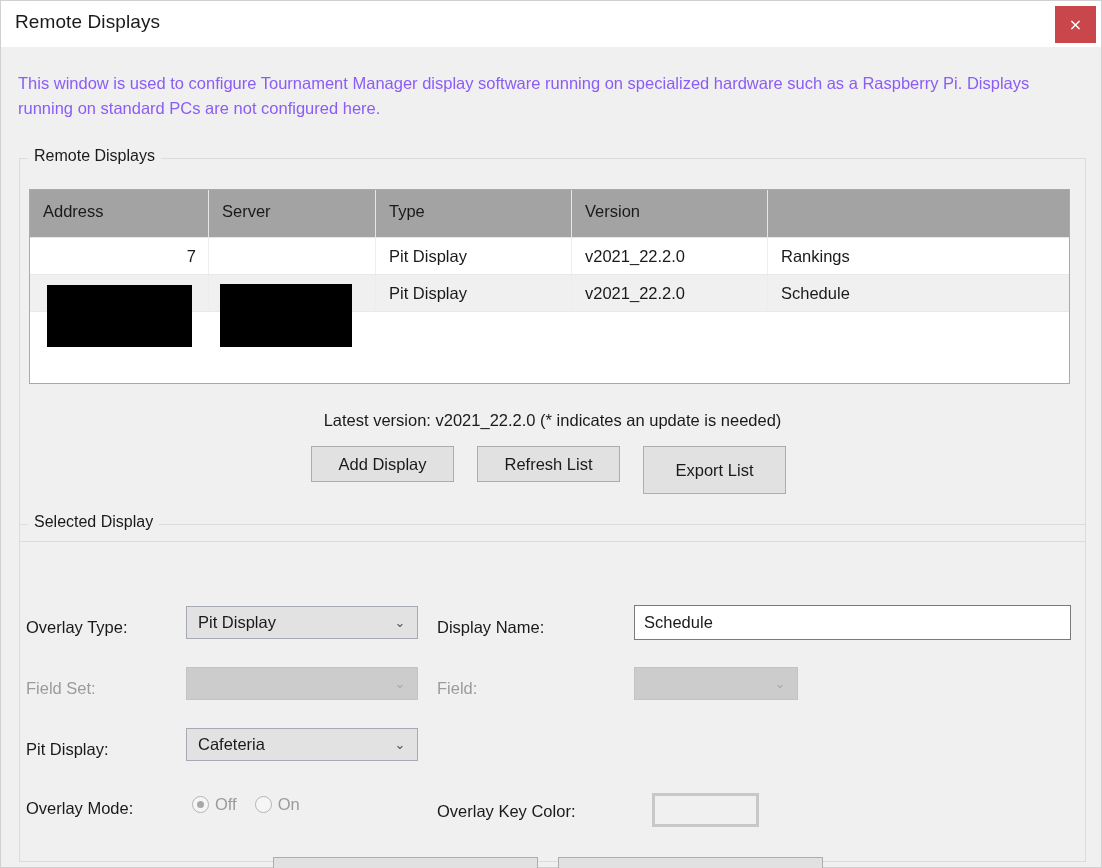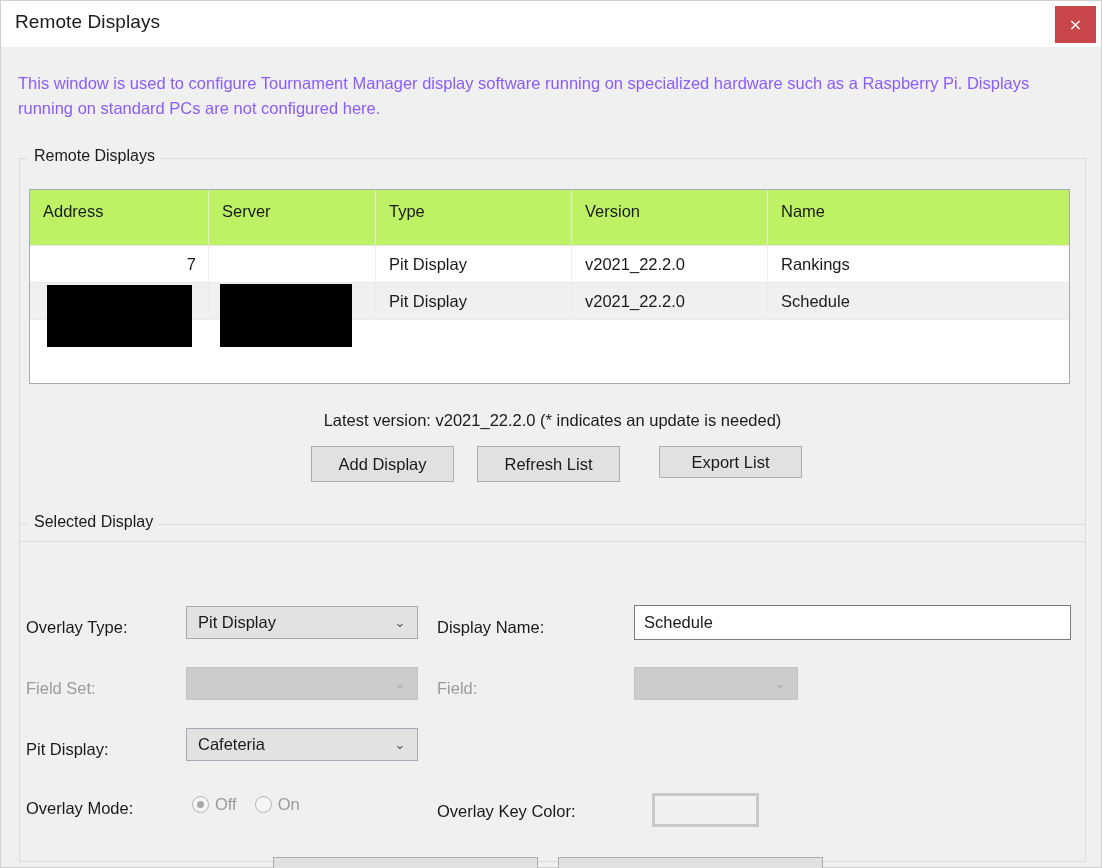"Address" .thead { background: #bef264 -> #a3a3a3; height: 56px -> 48px }
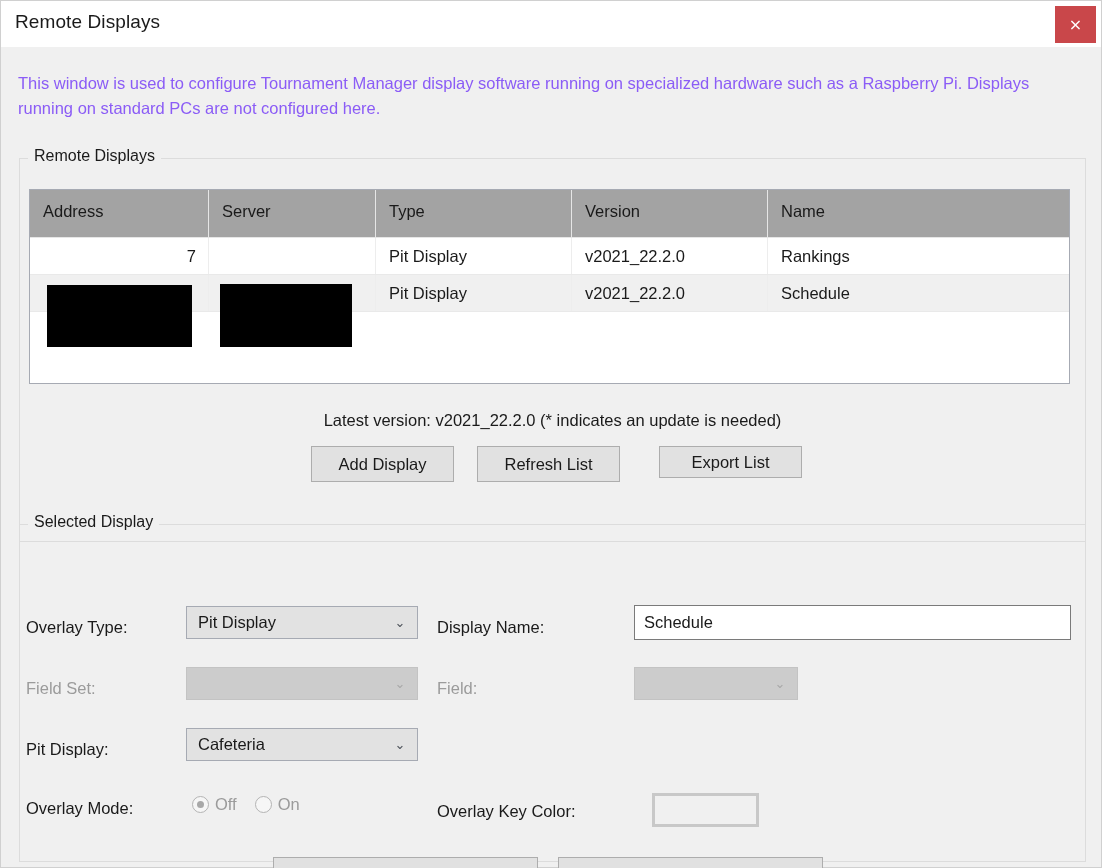"Name" div.cell { html: <div>Name</div> -> none }
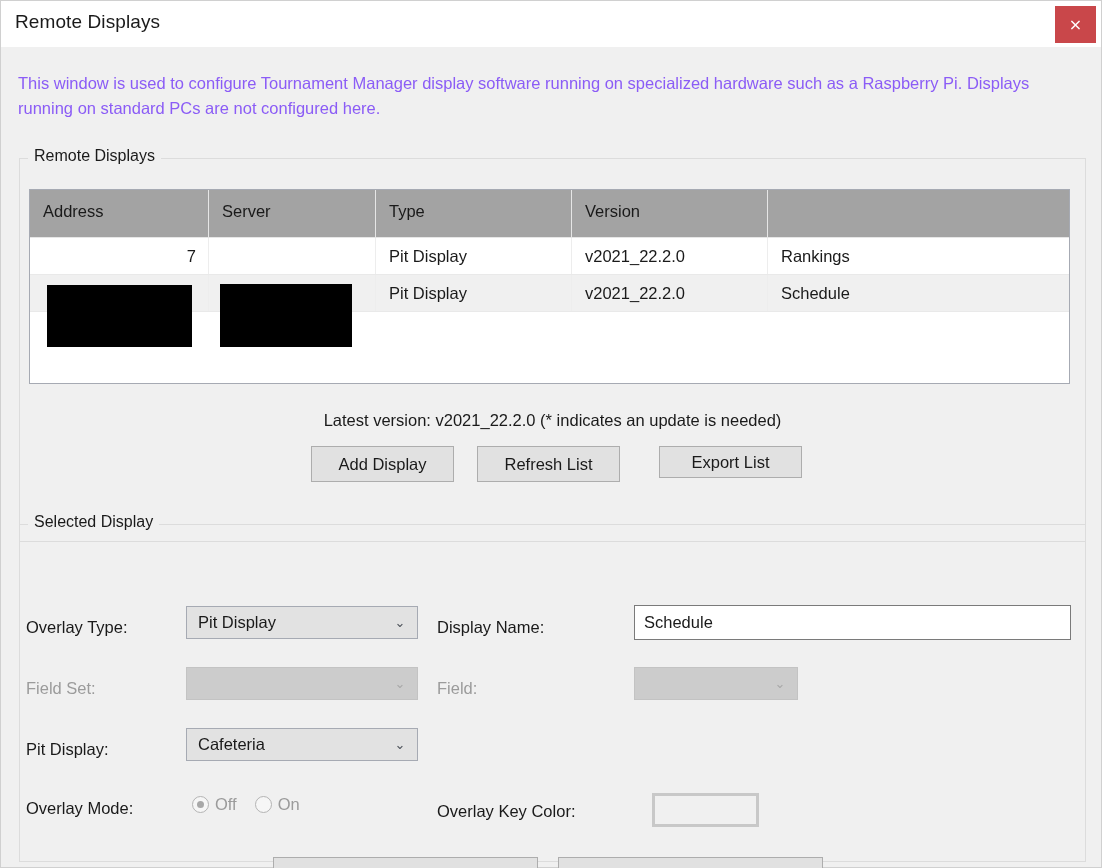"Export List" #btn-export { height: 32px -> 48px; margin-left: 16px -> none }
